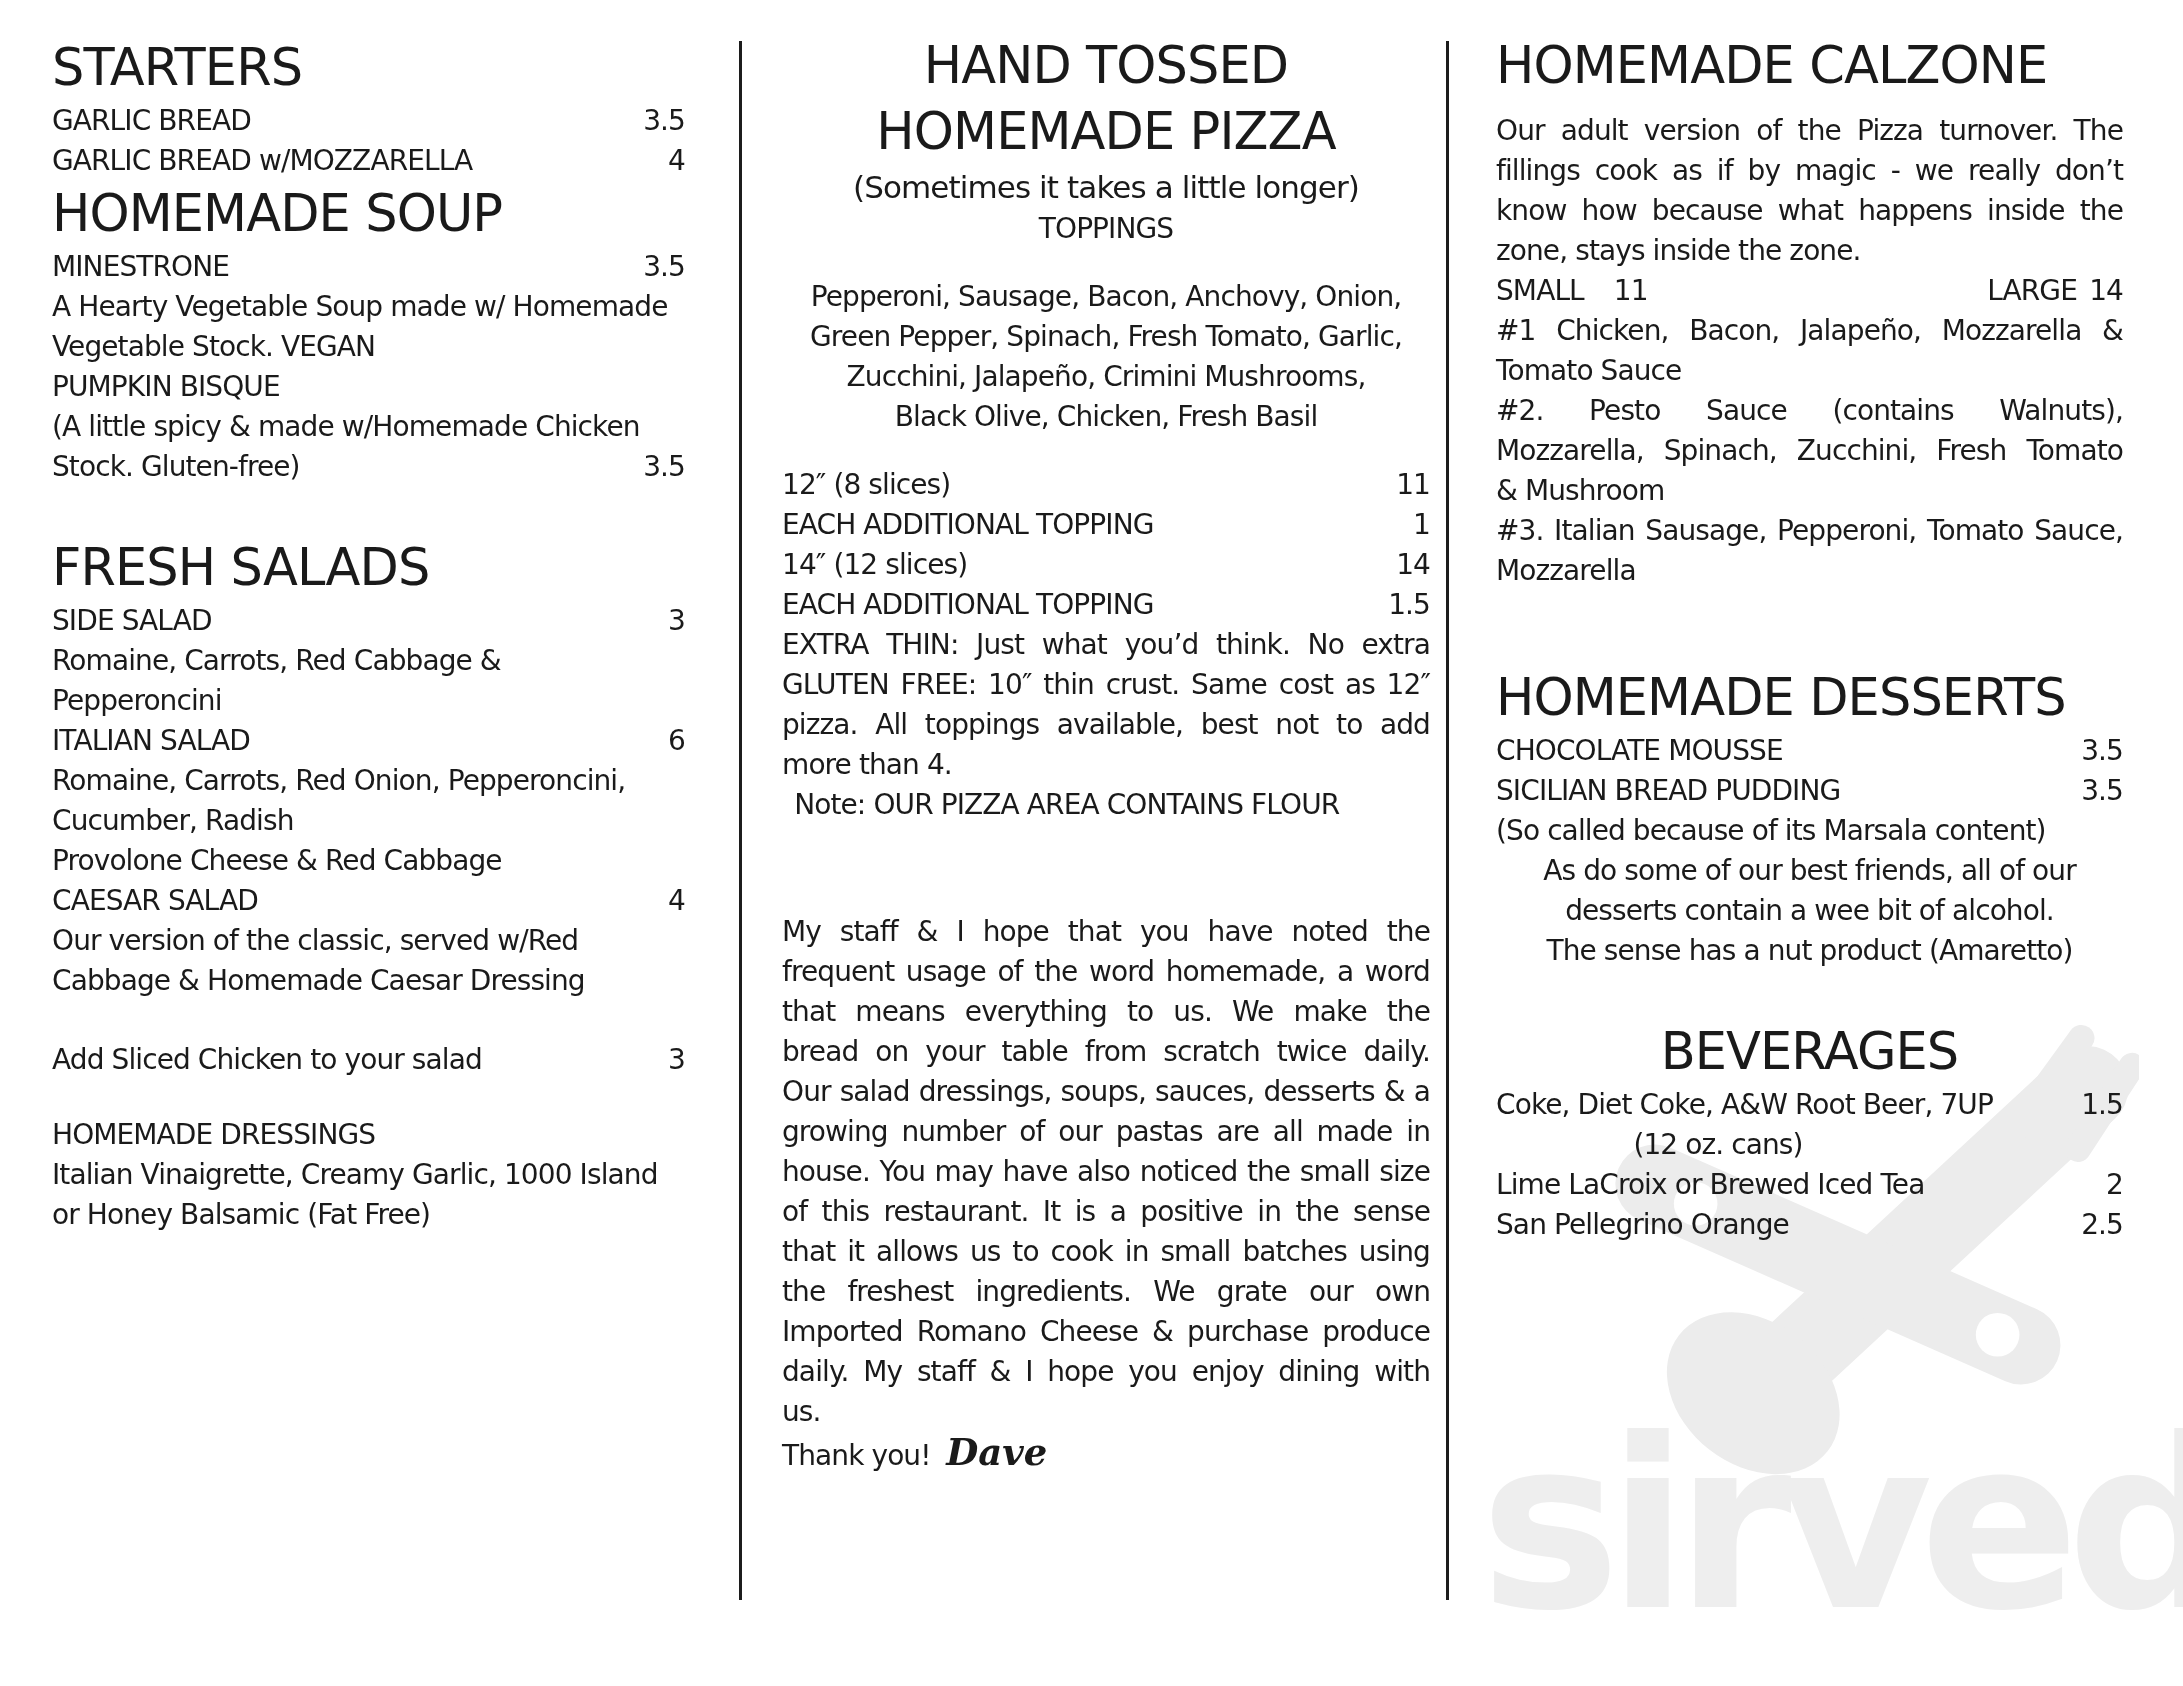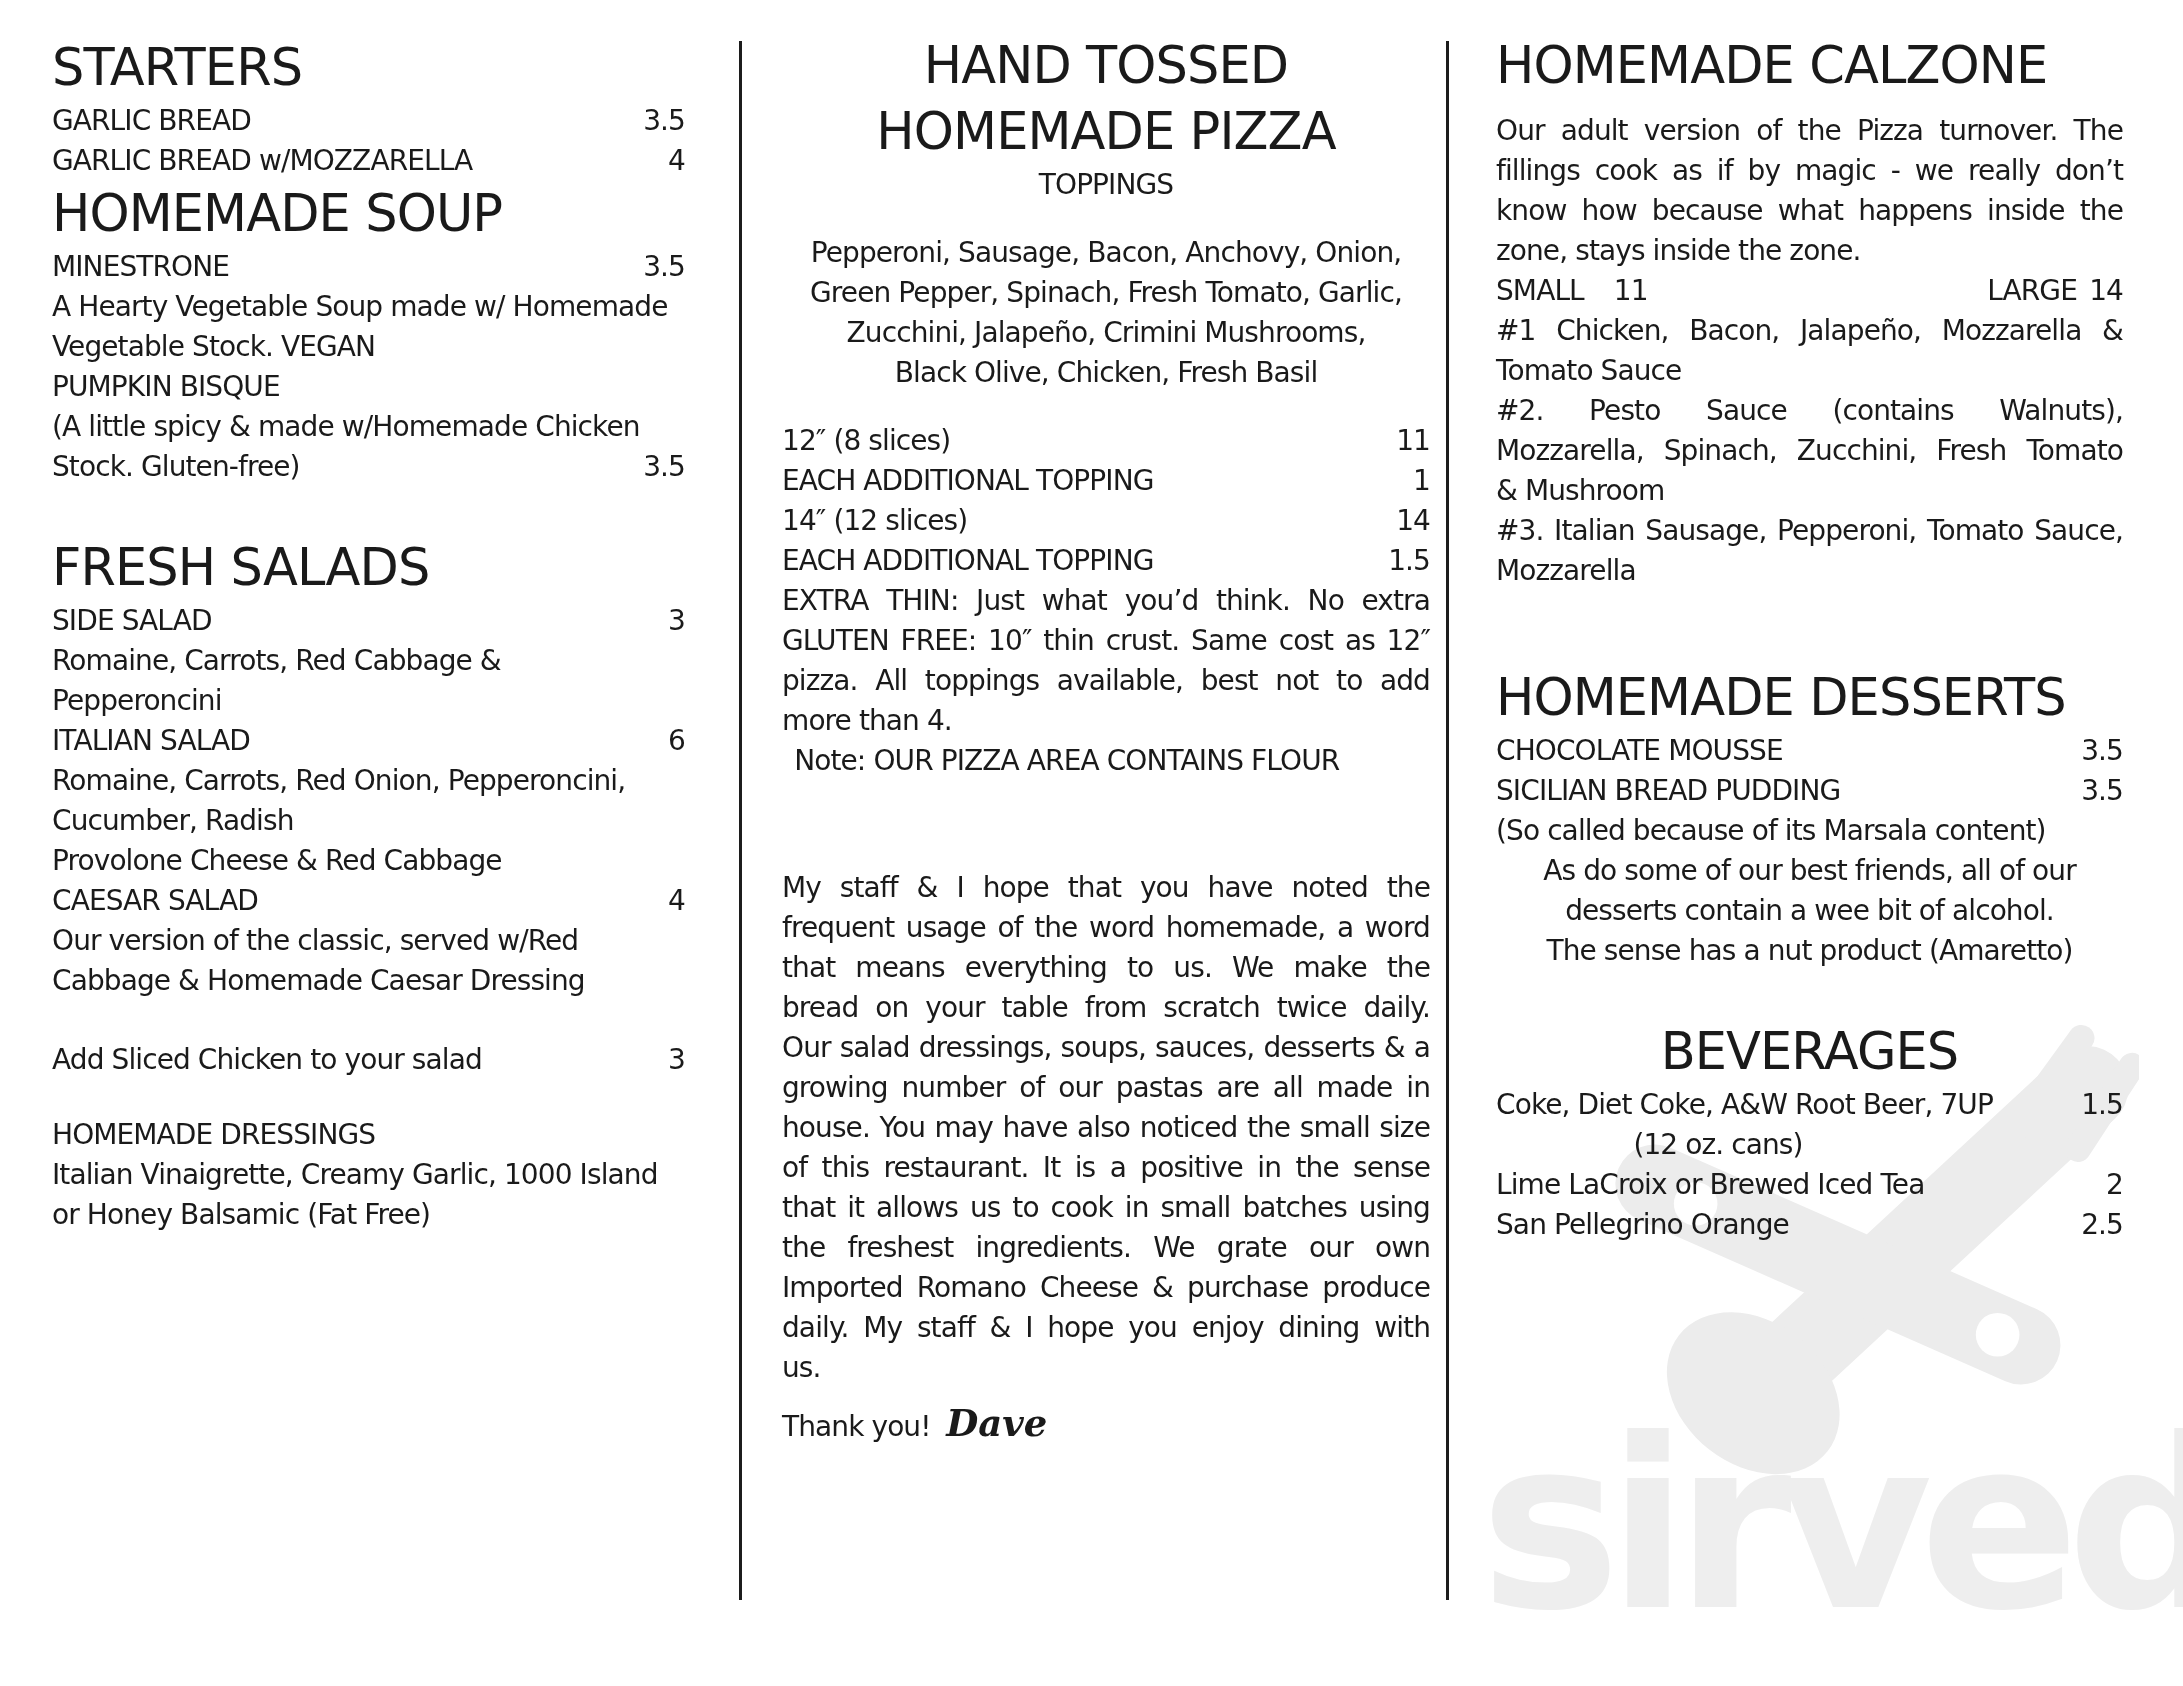"(Sometimes it takes a little" div.sub { html: none -> <div>(Sometimes it takes a little longer)</div> }
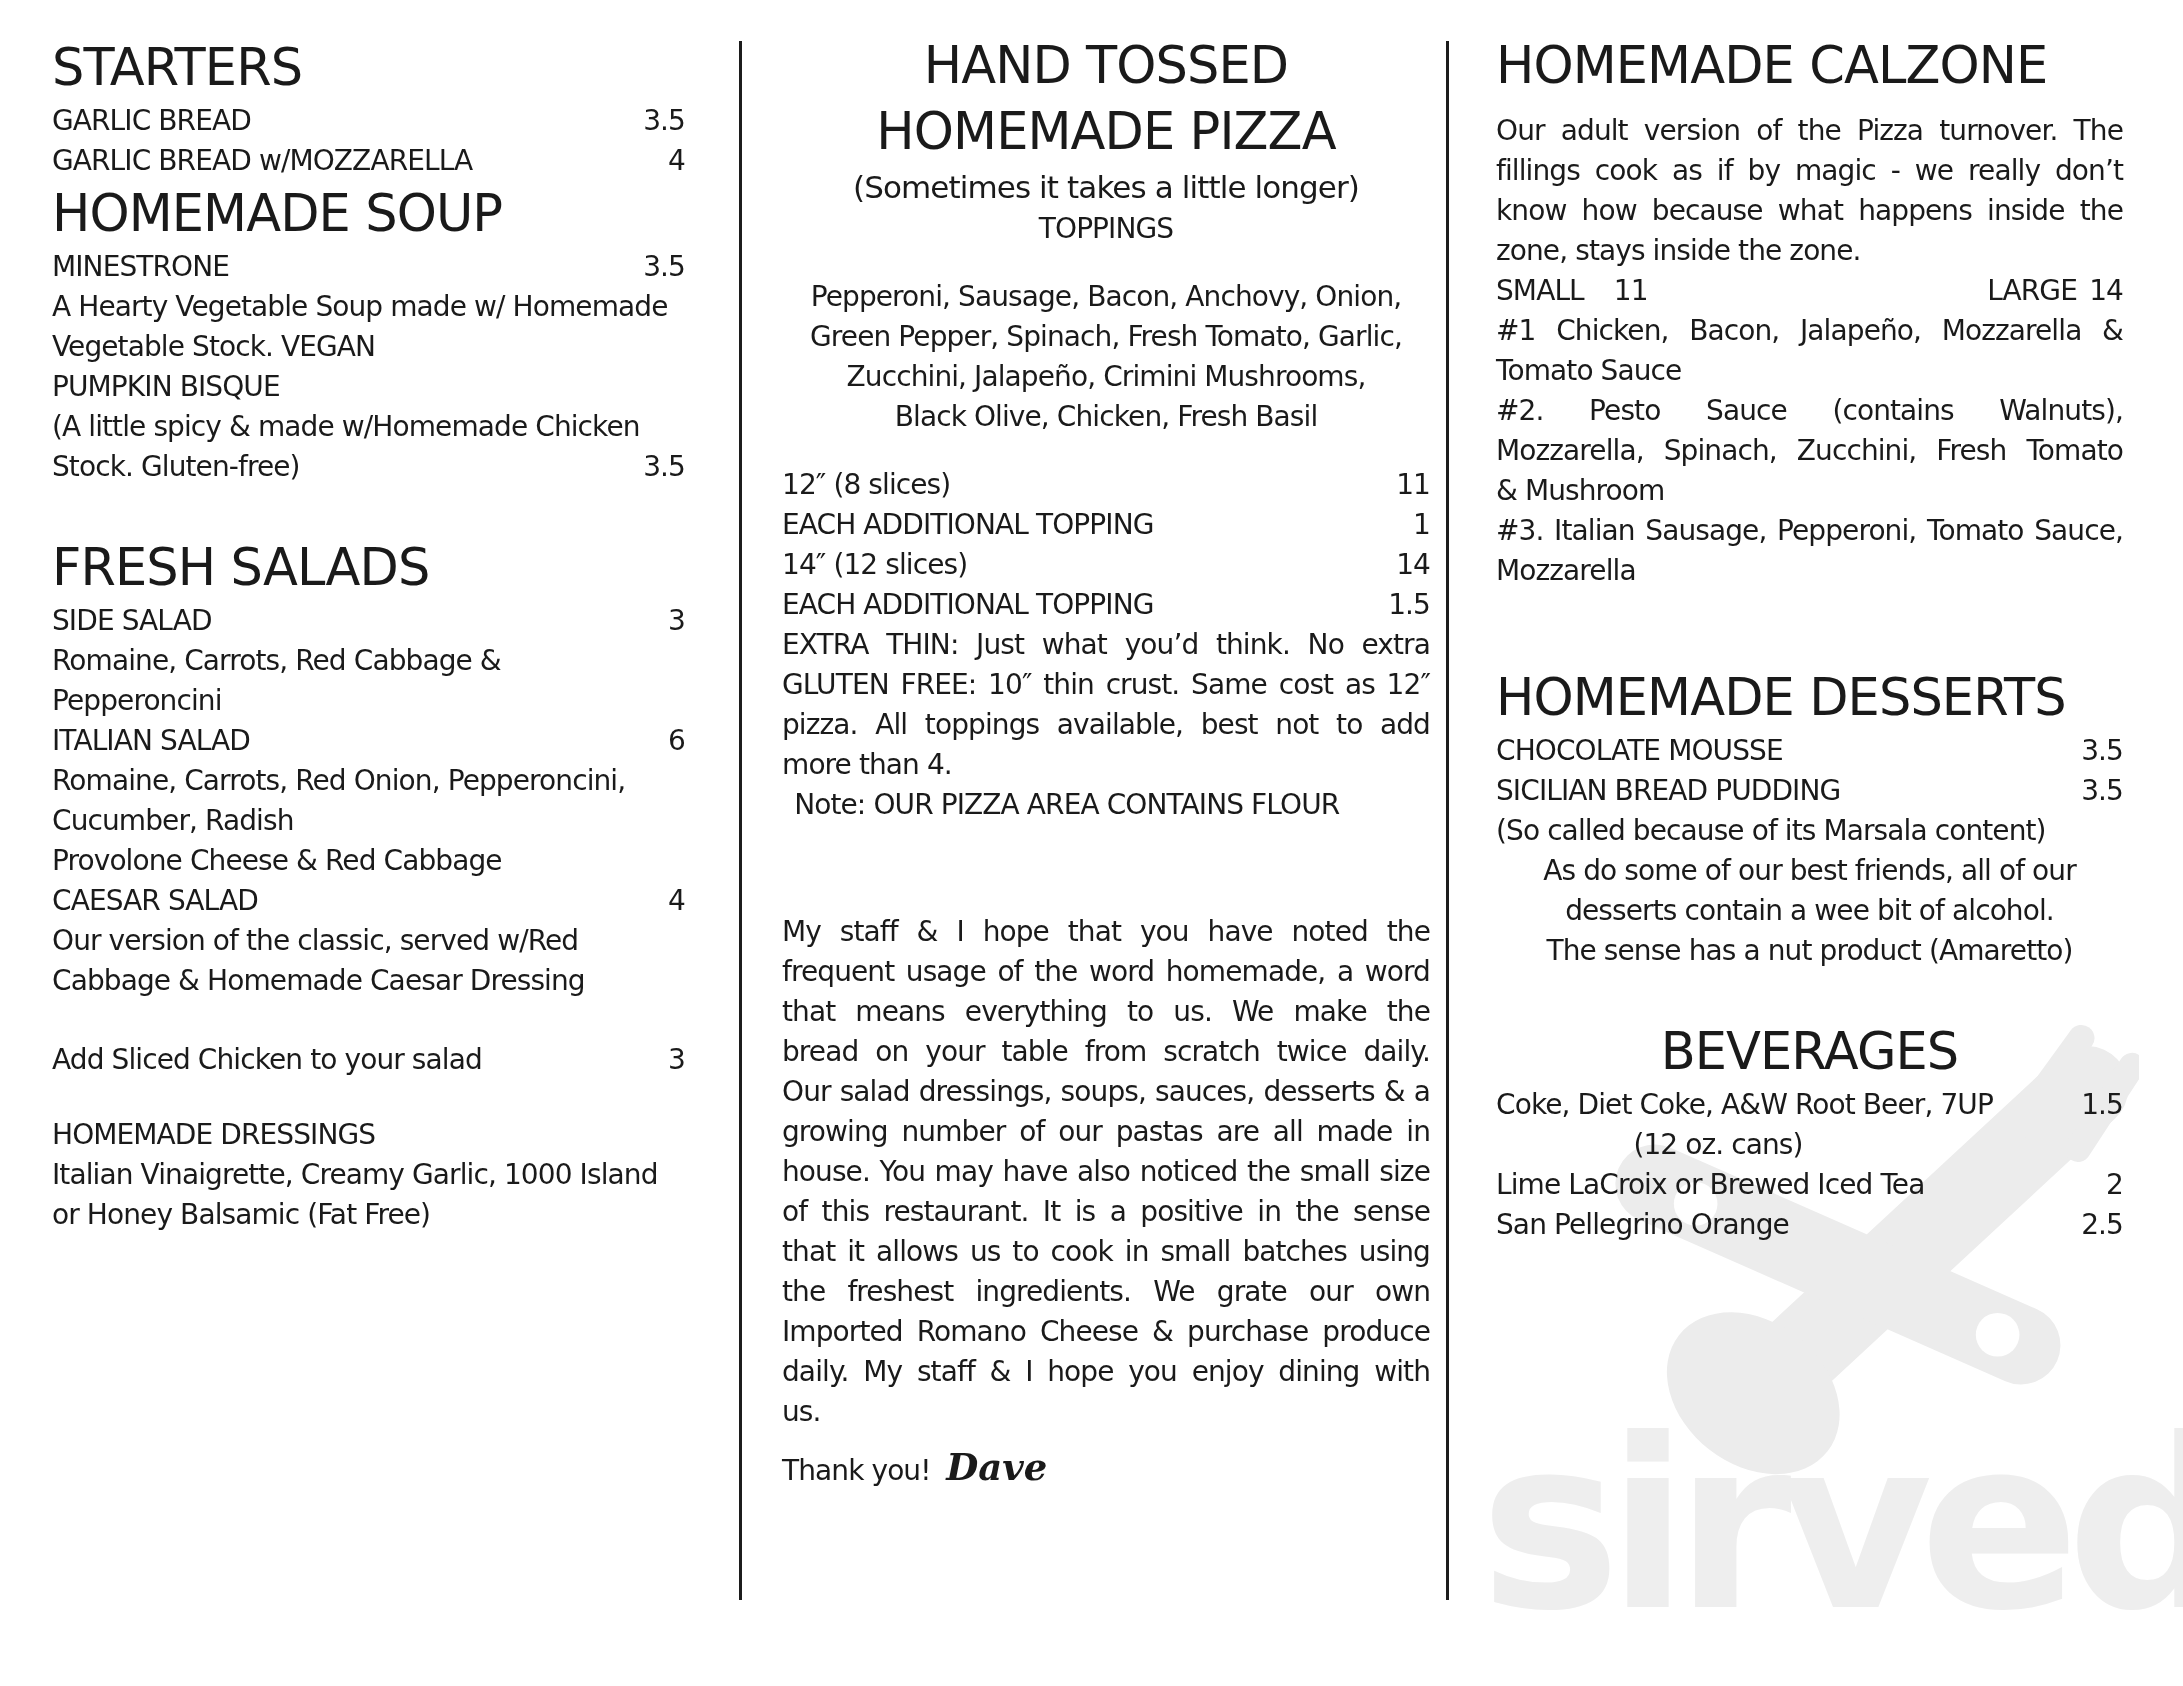"Dave" .script { margin-top: 15px -> none }
